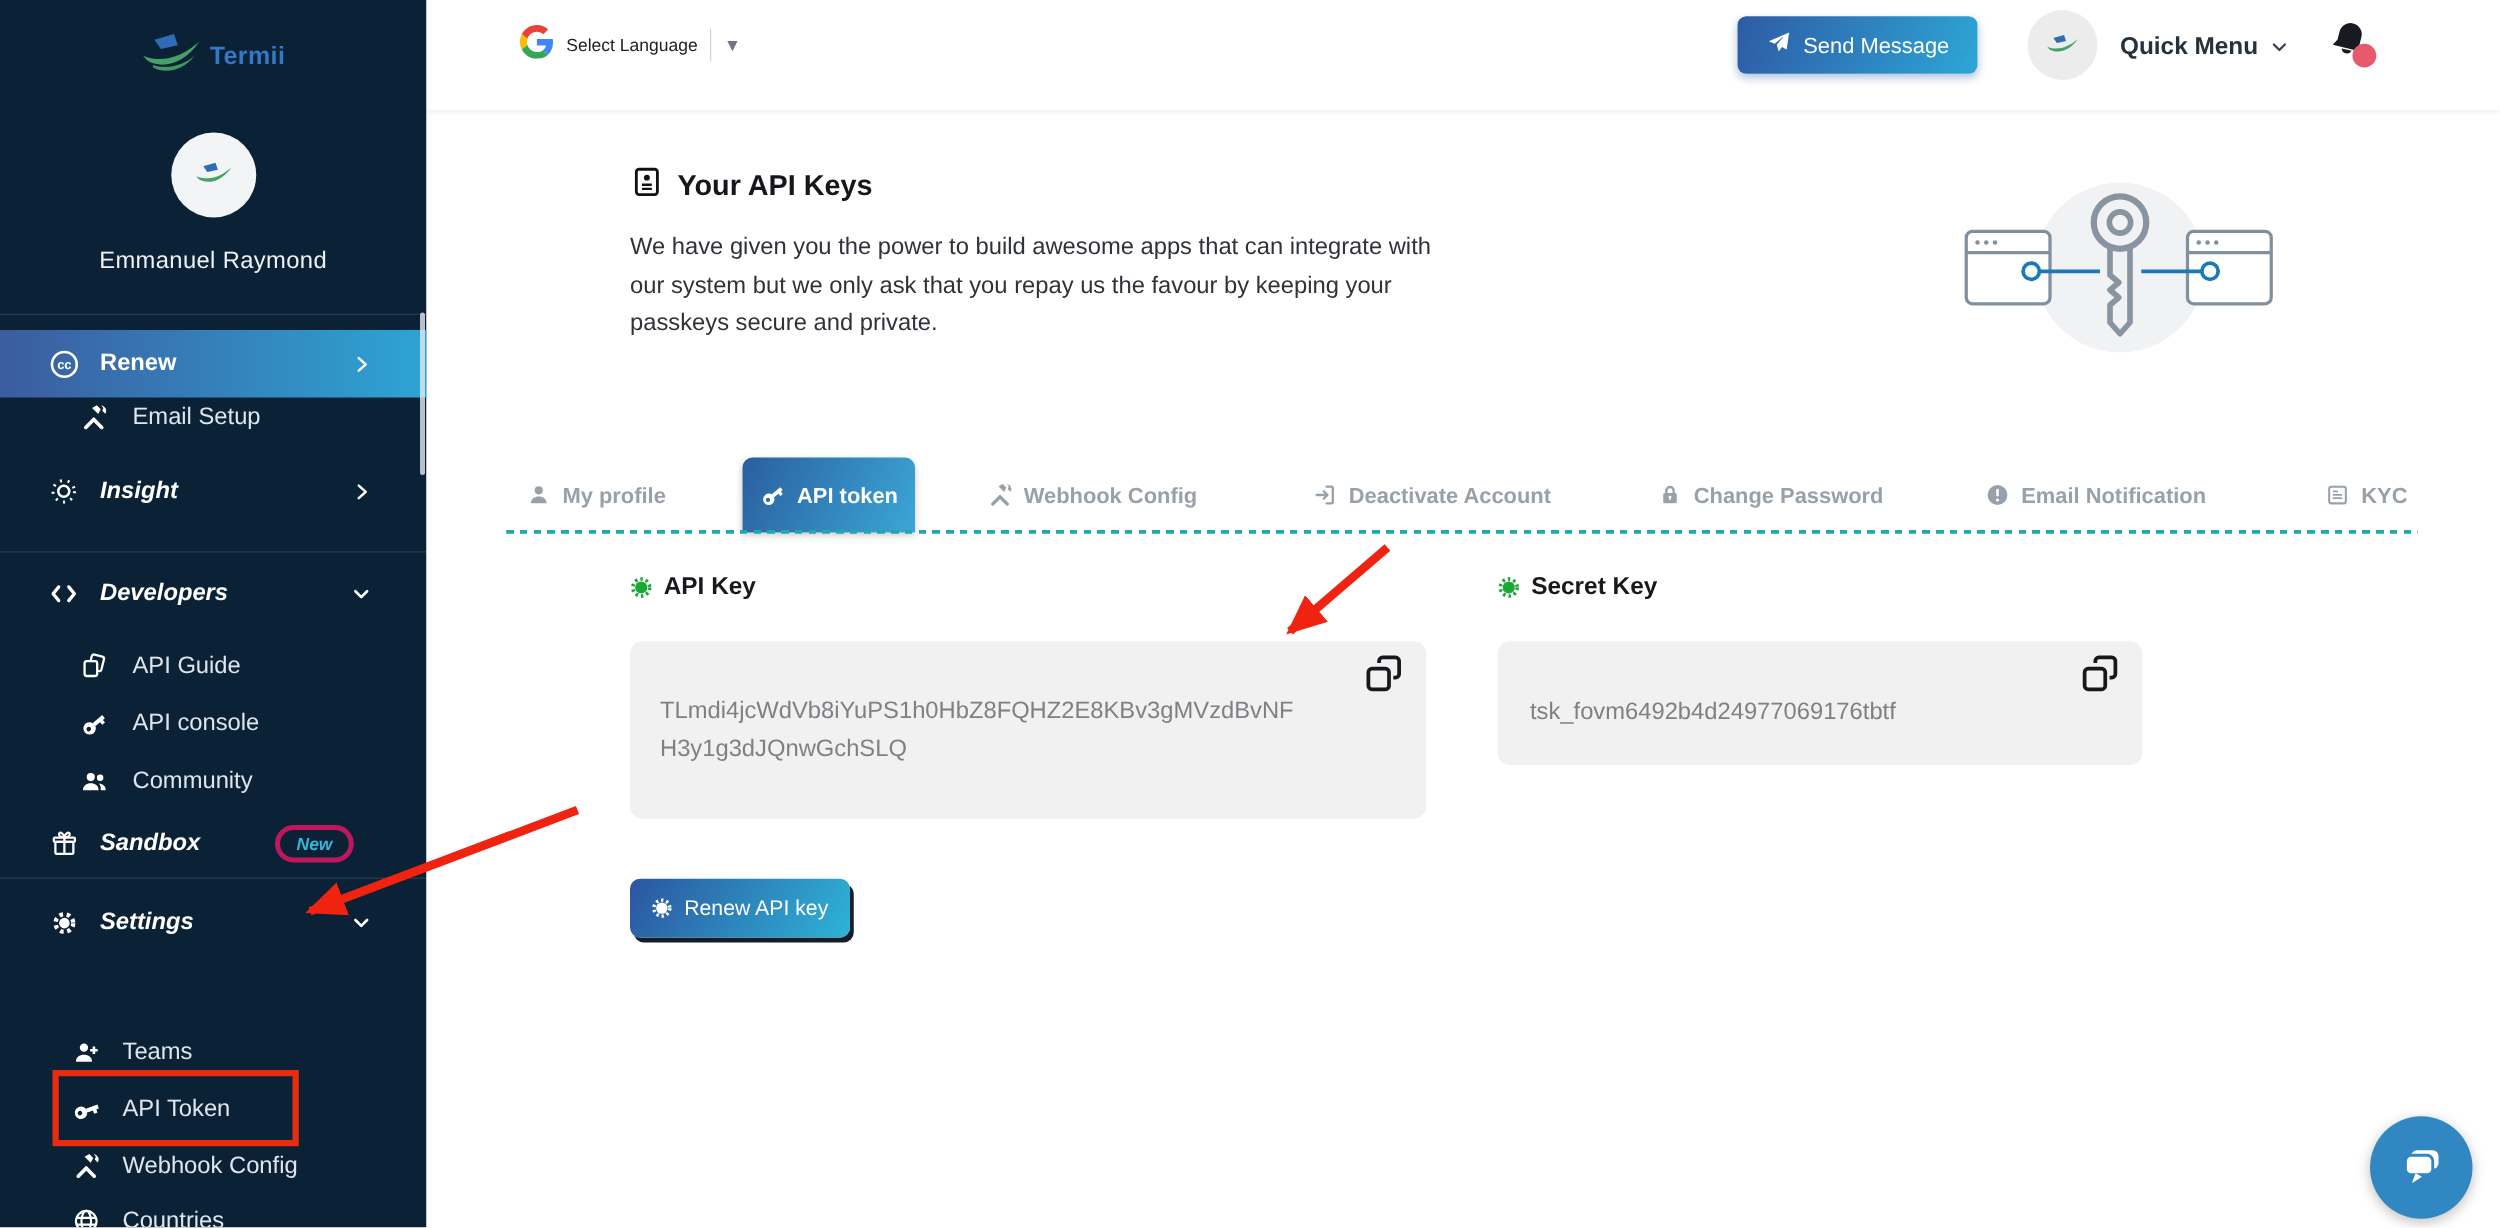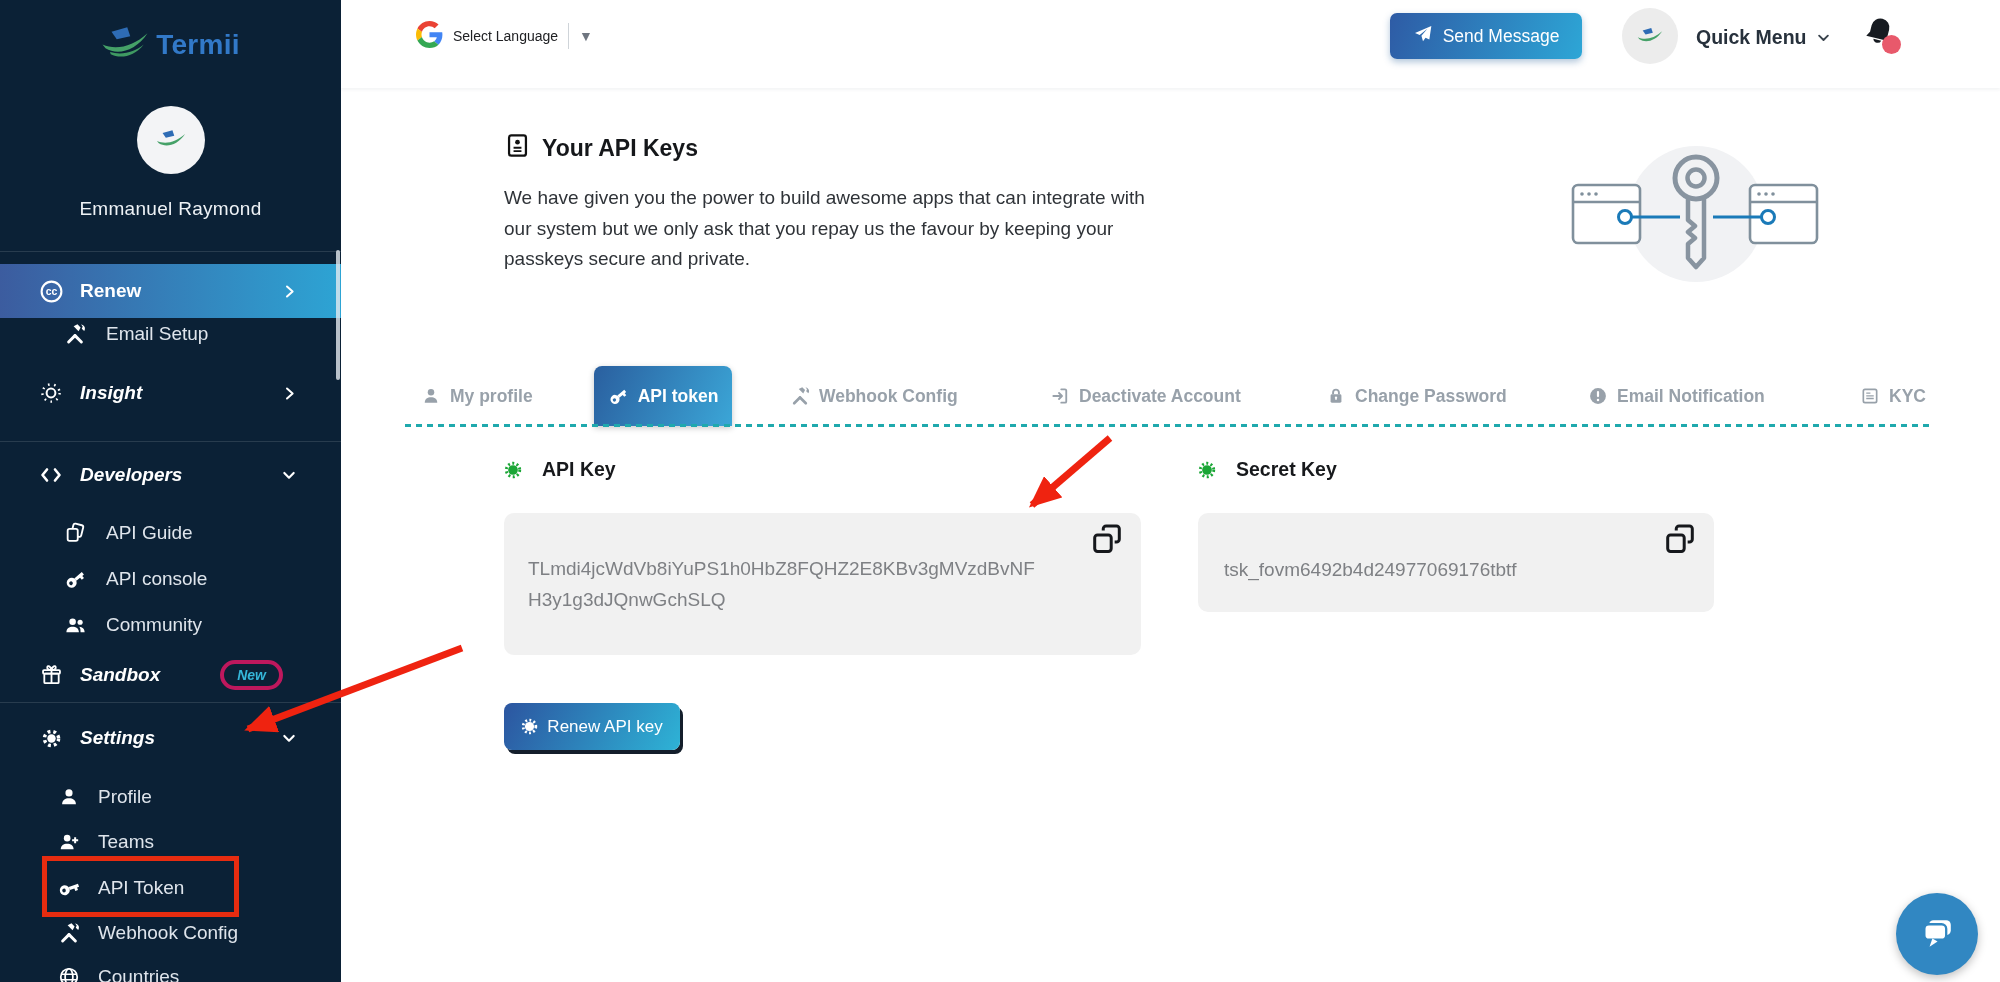"Termii" .logo-text { font-size: 28px -> 20px }
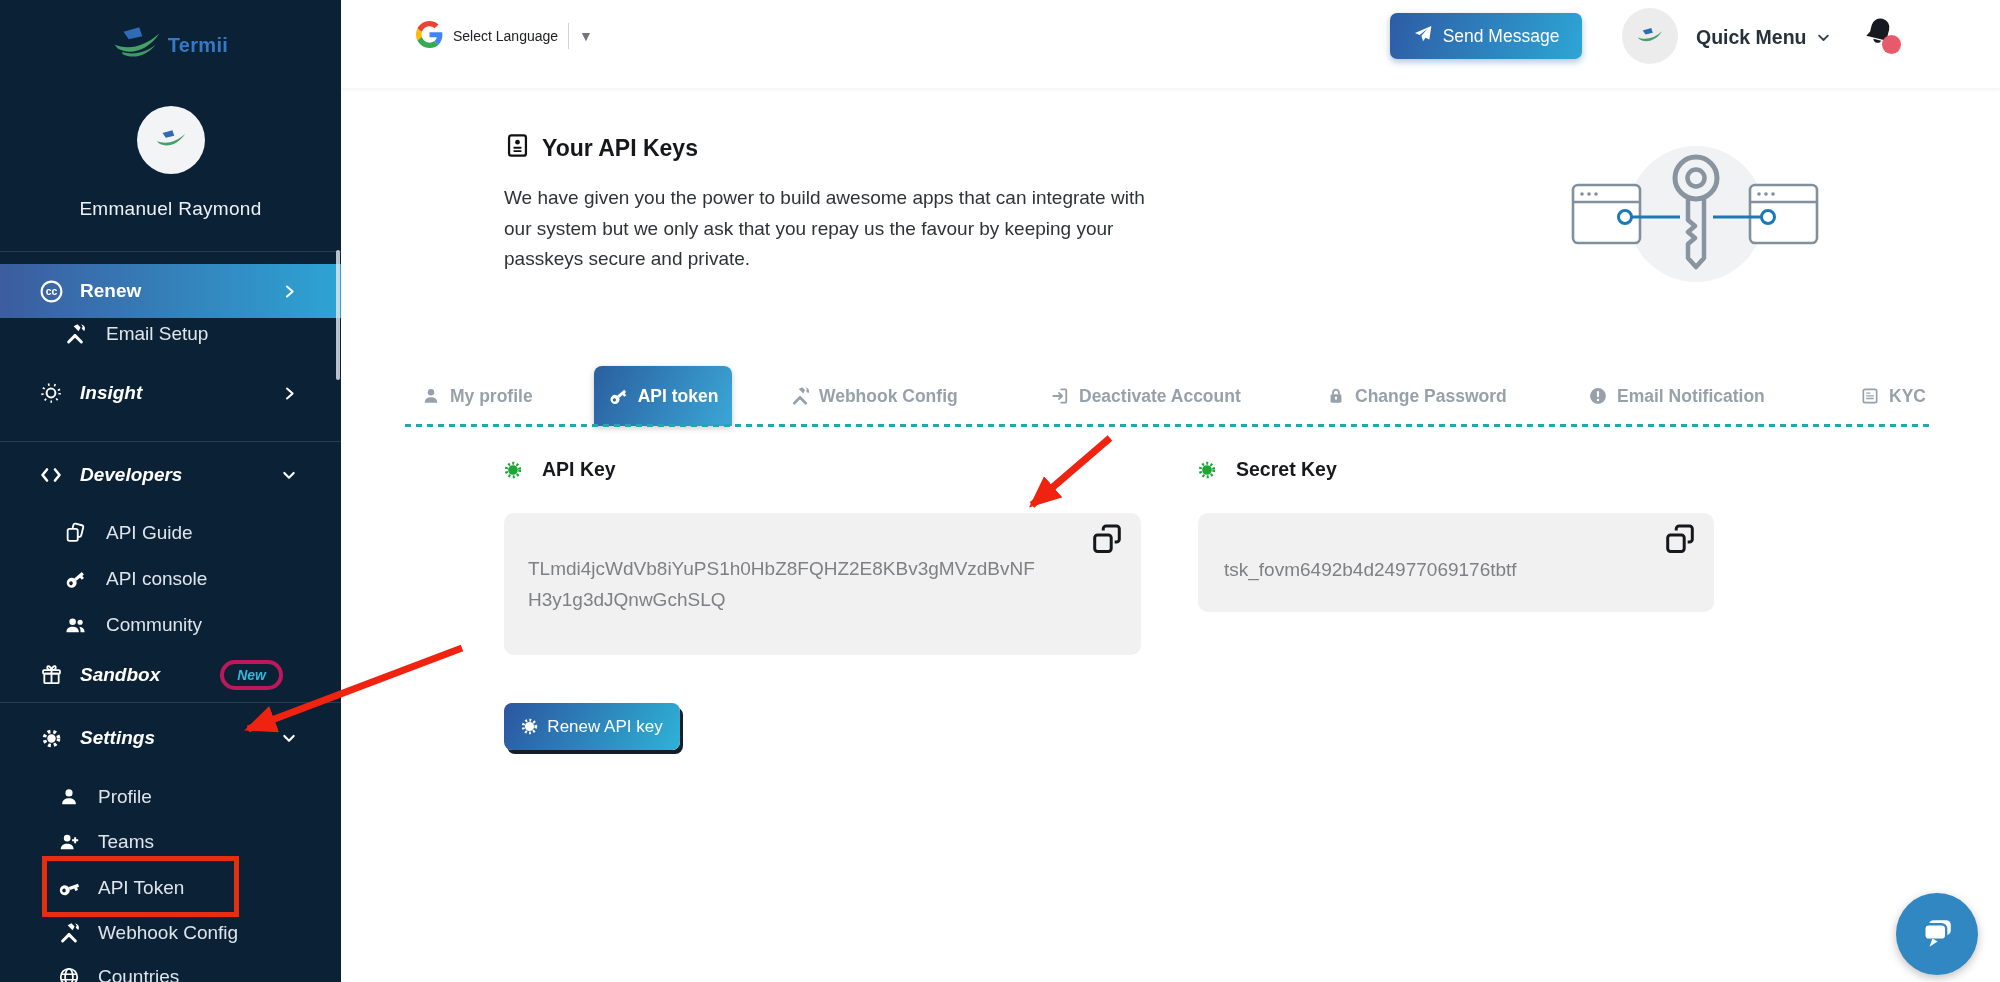"API Key" .keylabel { gap: 20px -> 9px }
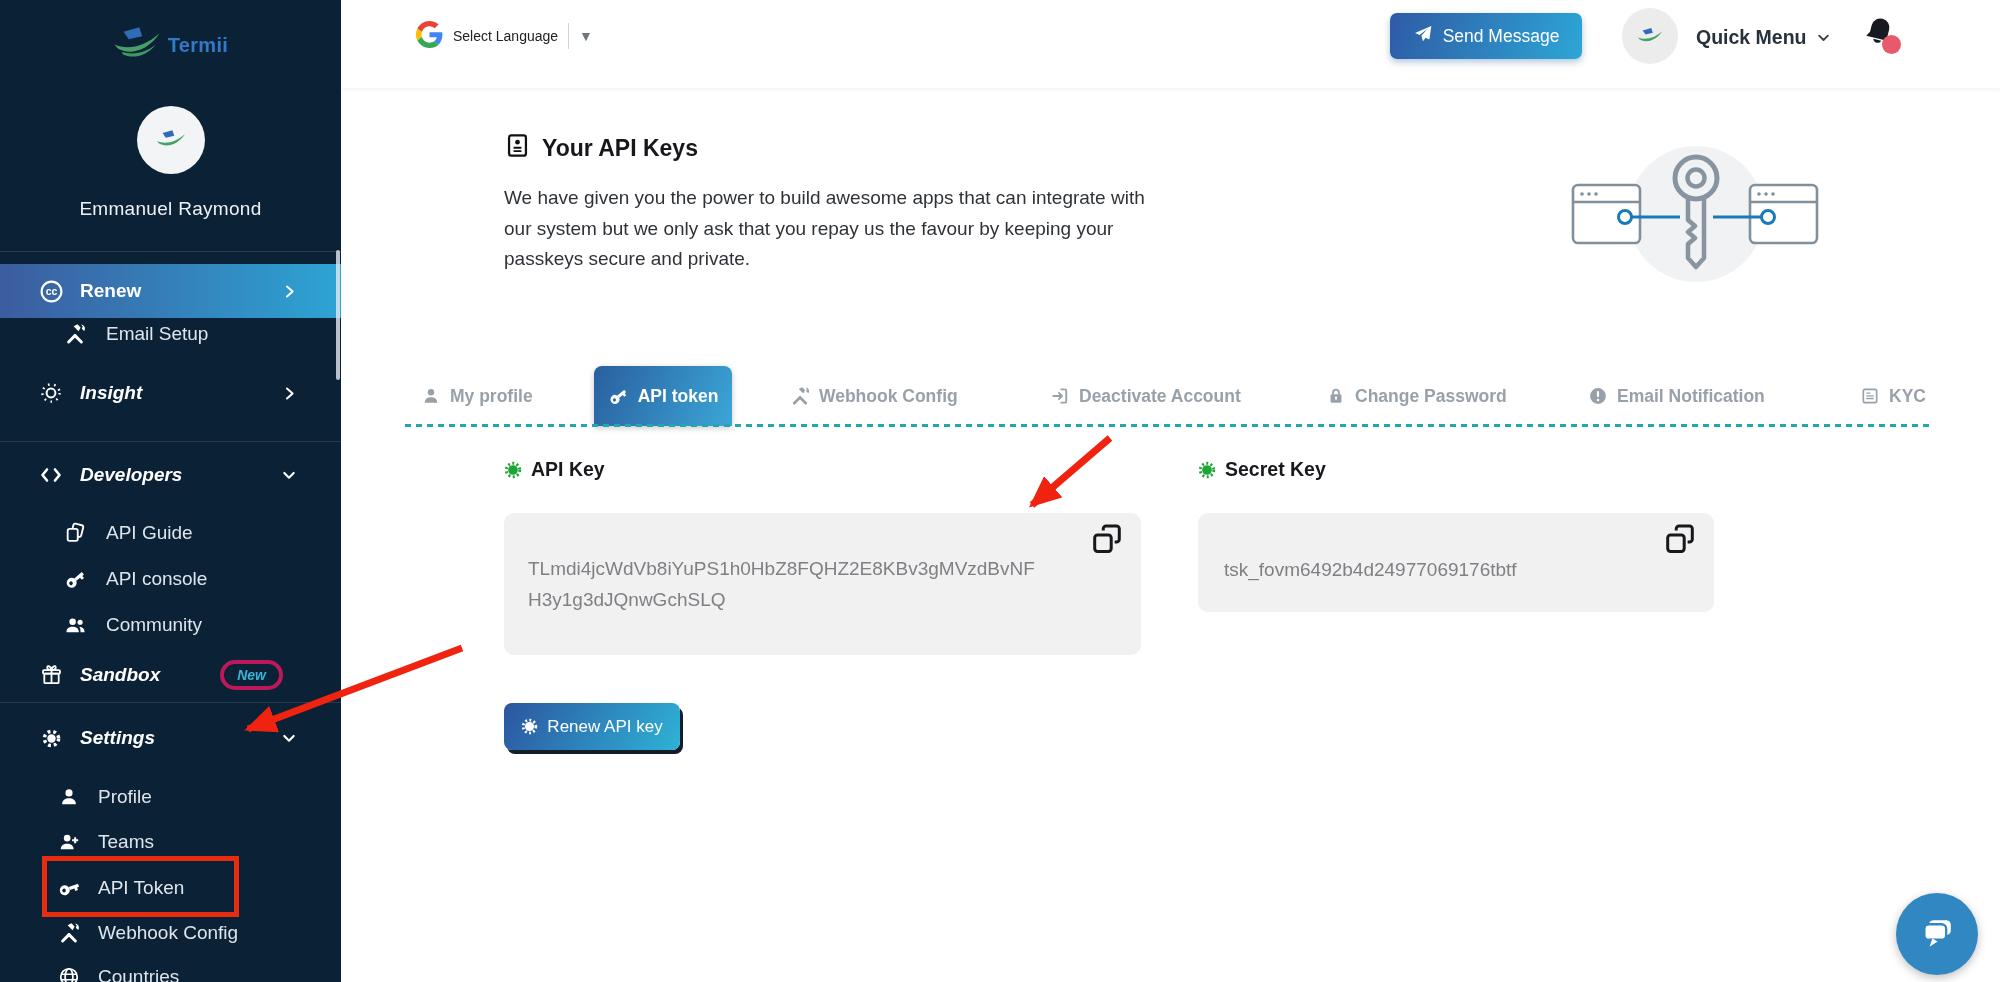"Profile" div.srow { html: <div> <span> <svg> <circle></circle> <path></path> </svg> </span> <span>Profile</span> </div> -> none }
